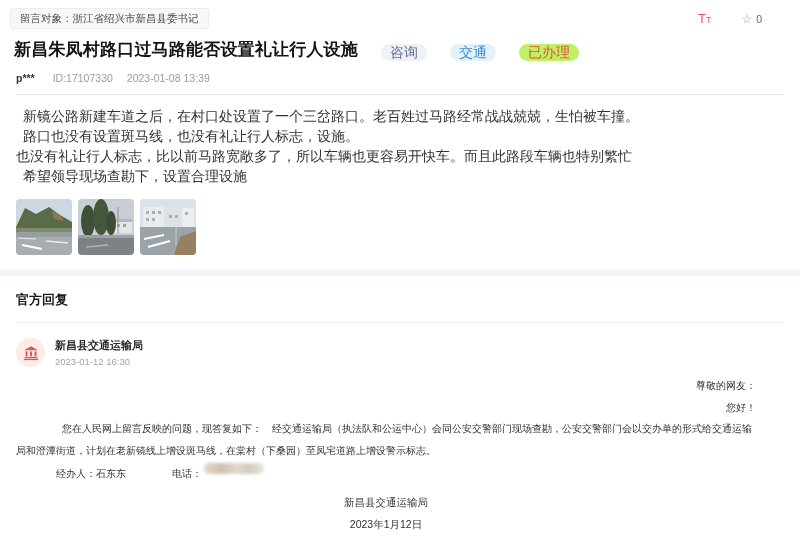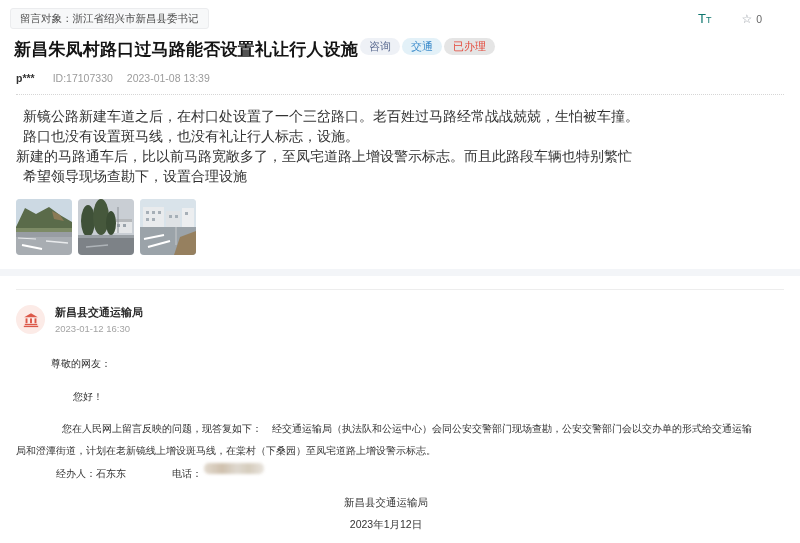"TT" .font-ctl { color: #0f766e -> #ec4899 }
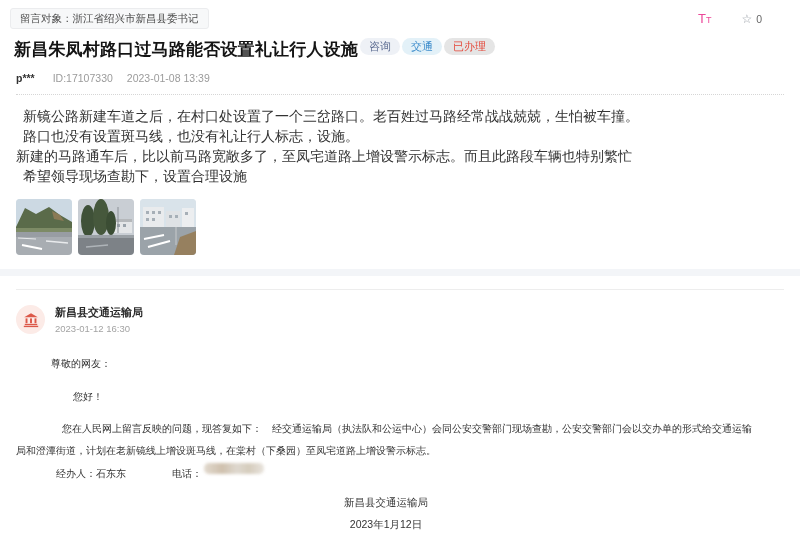"新昌朱凤村路口过马路能否设置礼让行人设施" .title-row { align-items: flex-start -> flex-end; gap: 2px -> 23px }
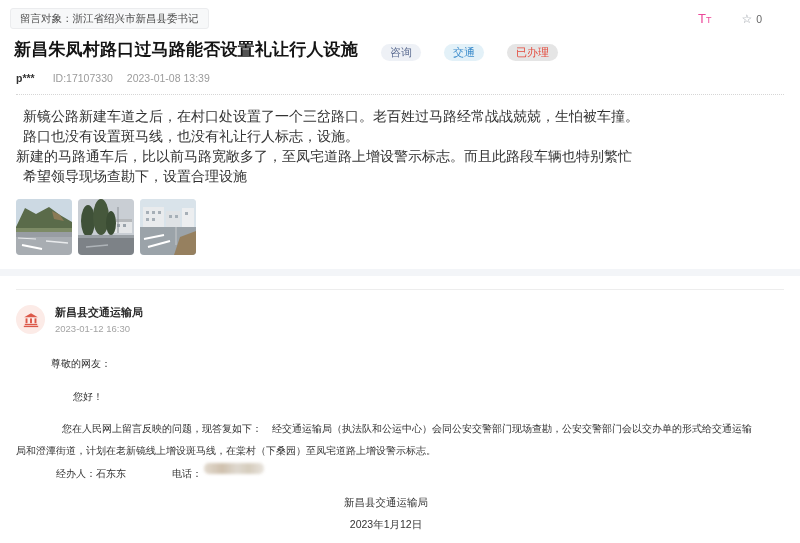"咨询" .tag { font-size: 11px -> 14px }
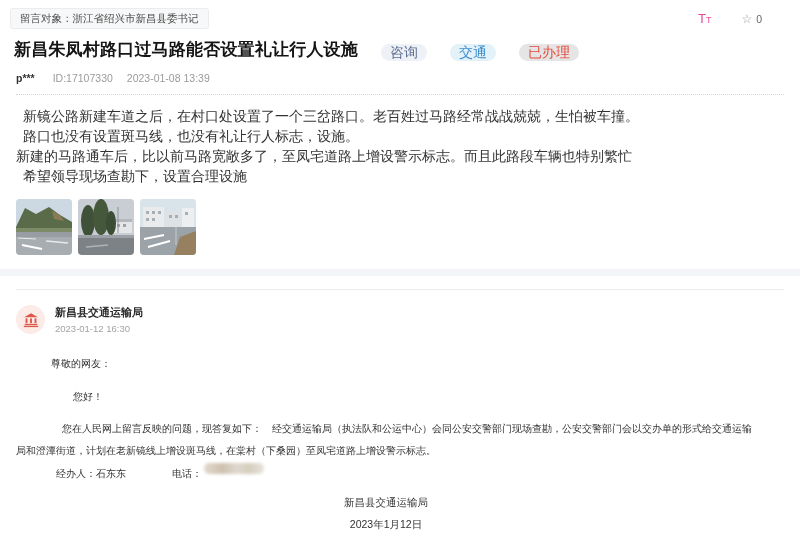"已办理" .tag-done { background: #e5e5e5 -> #bef264 }
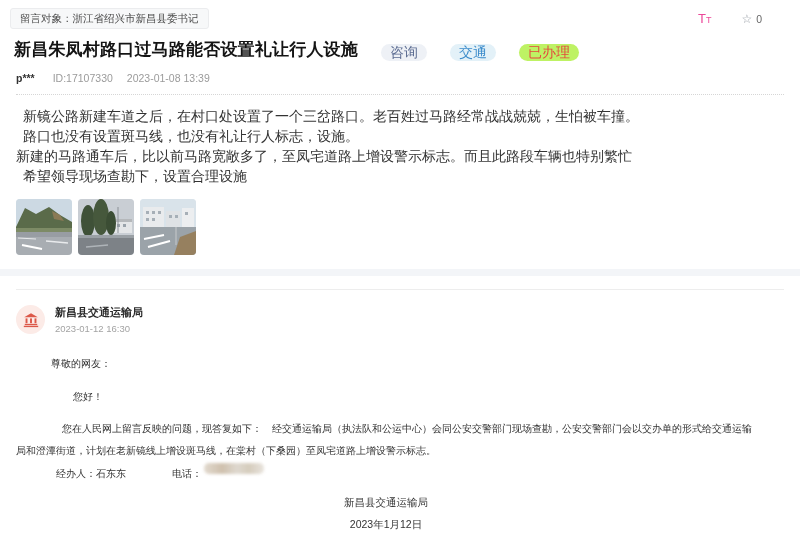"新建的马路通车后，比以前马路宽敞多了，至凤宅道路上增设警示标志。而且此路段车辆也" p.msg-line { text: 新建的马路通车后，比以前马路宽敞多了，至凤宅道路上增设警示标志 -> 也没有礼让行人标志，比以前马路宽敞多了，所以车辆也更容易开快车 }
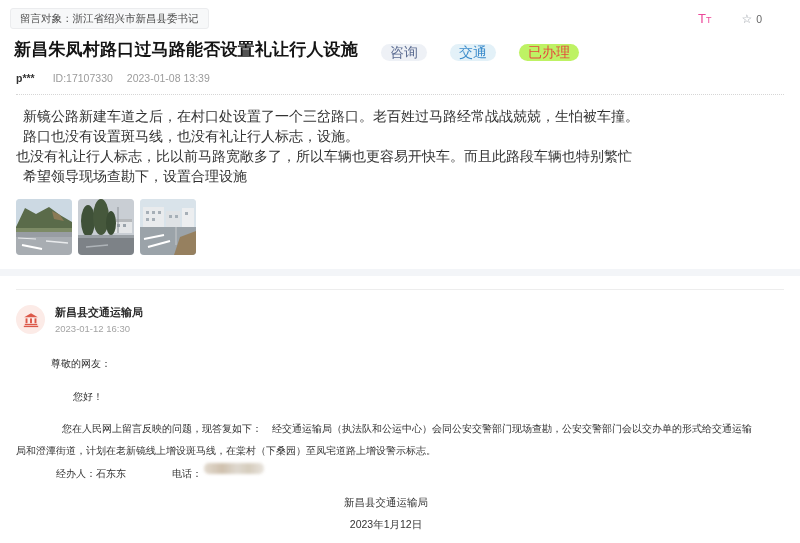"官方回复" h2.reply-heading { html: none -> <h2>官方回复</h2> }
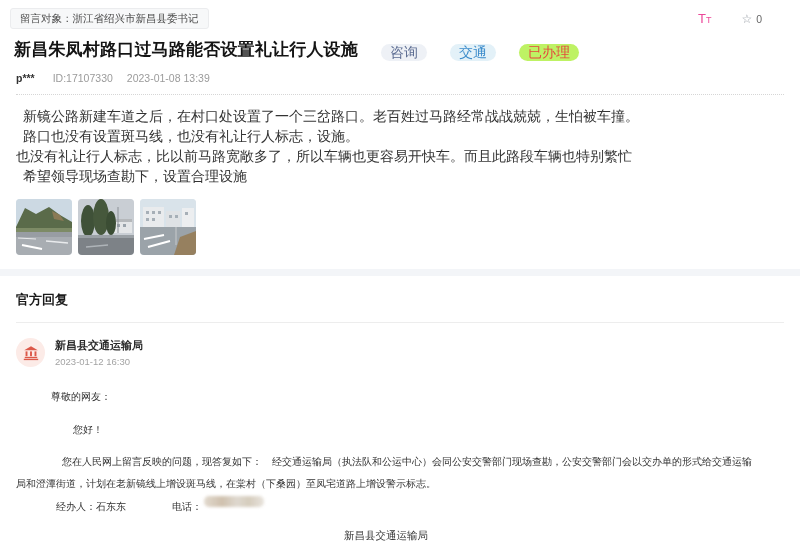"尊敬的网友：" .r-line { margin: 11px -> 0; text-align: none -> right }
